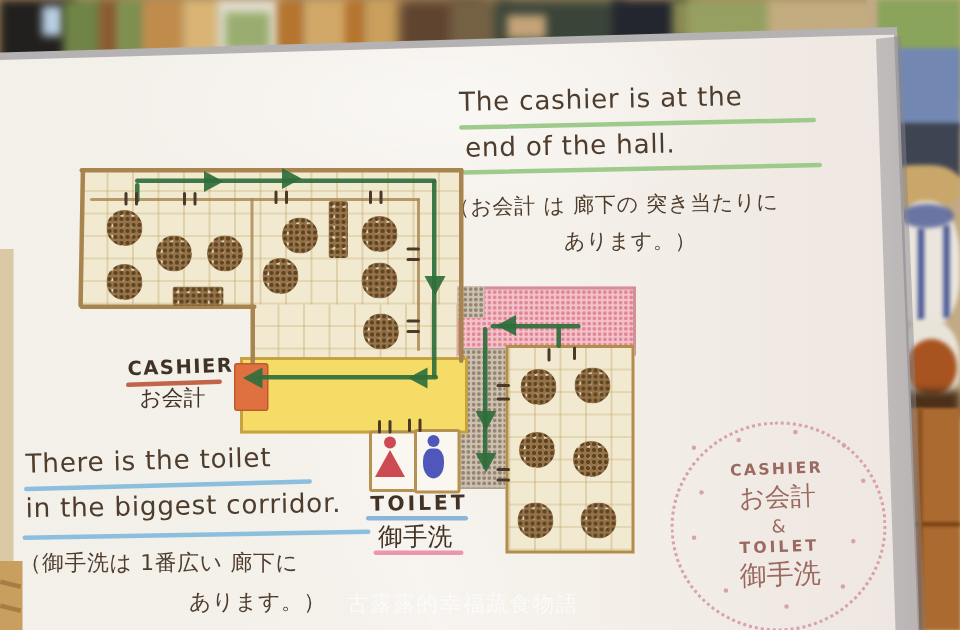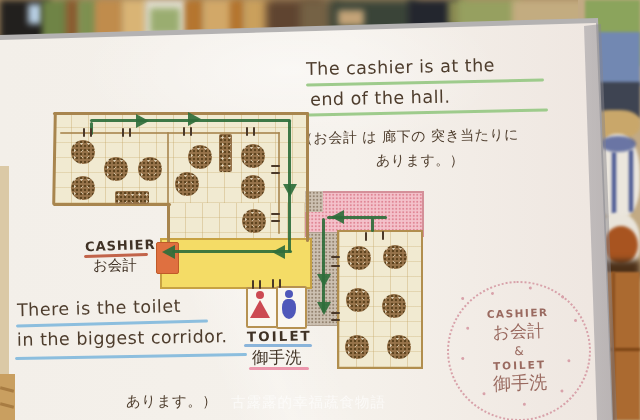"（御手洗は 1番広い 廊下に" div.hw { html: none -> <div>（御手洗は 1番広い 廊下に</div> }
